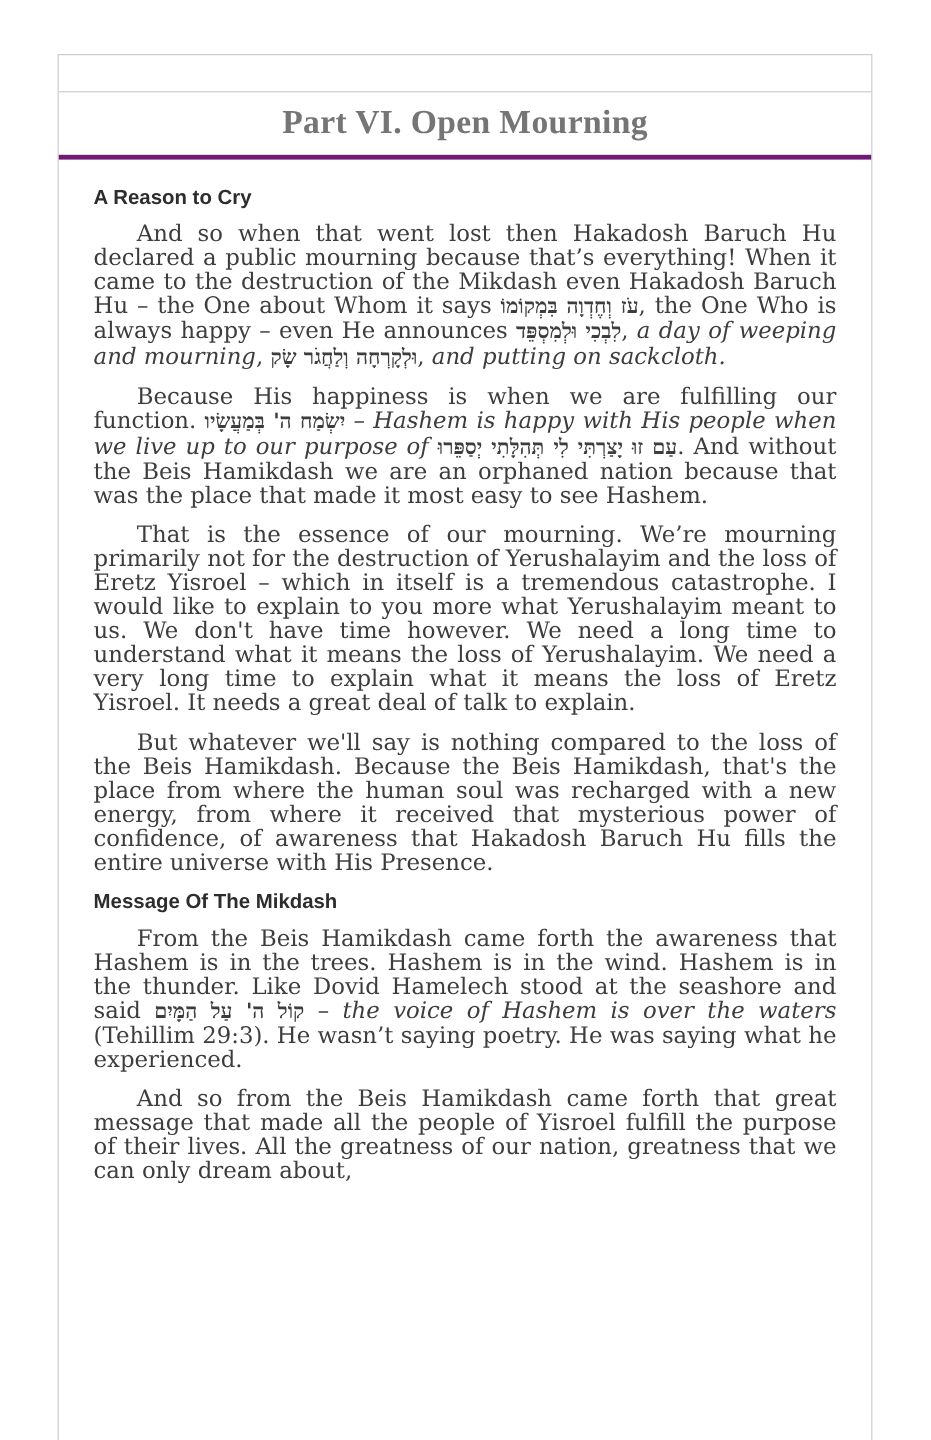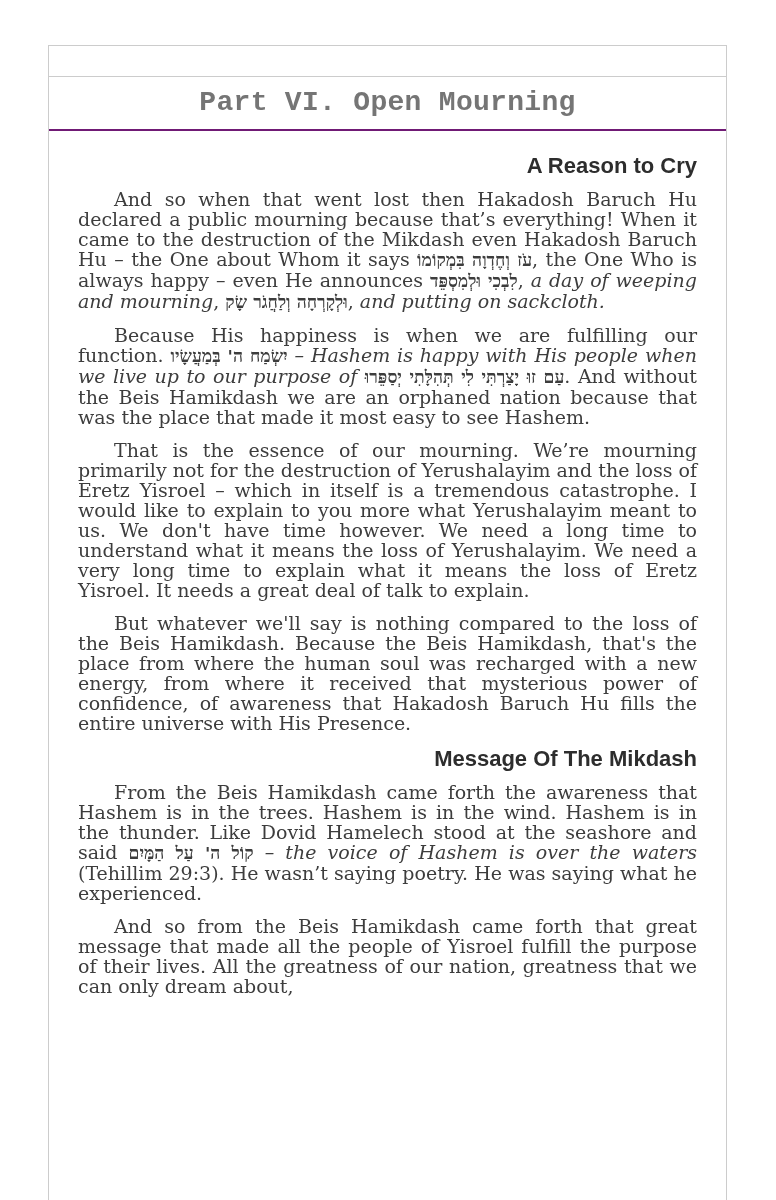"Part VI. Open Mourning" .title-row { border-bottom: 2px solid #701a75 -> 4px solid #701a75; font-family: Liberation Mono, monospace -> Liberation Serif, serif }
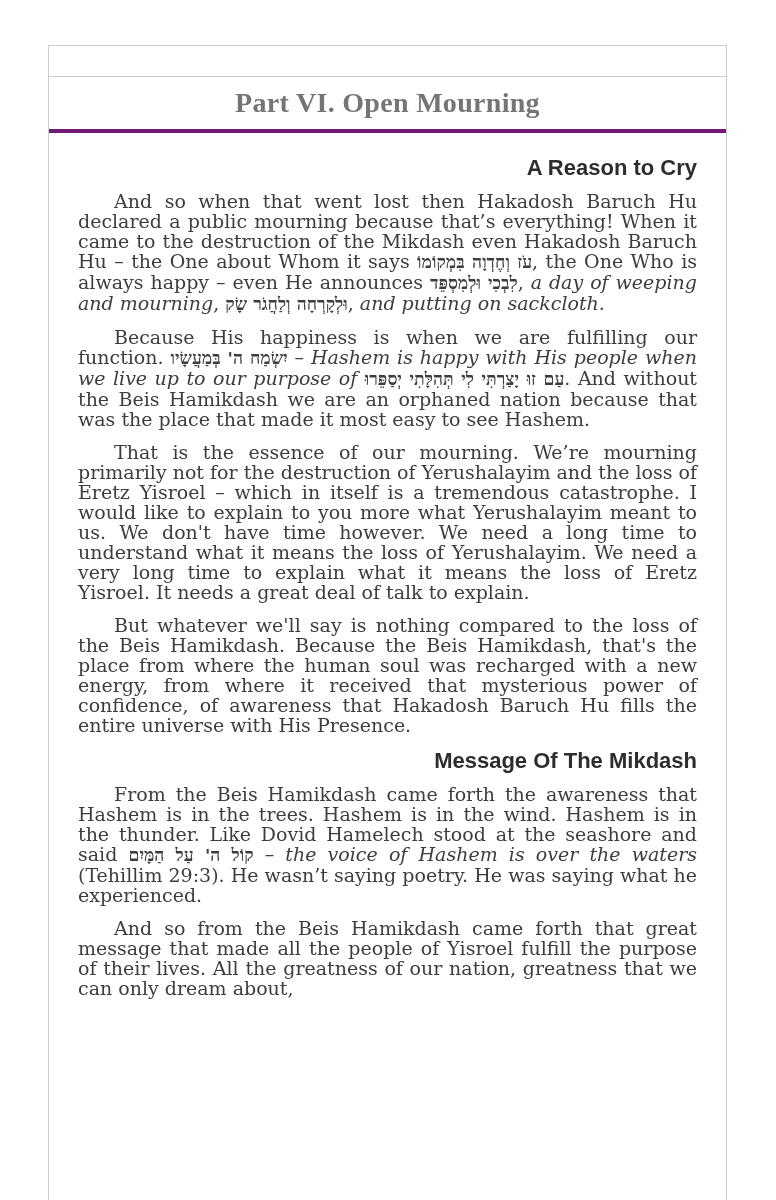"A Reason to Cry" h2.sec { font-size: 22px -> 17px; text-align: right -> left }
